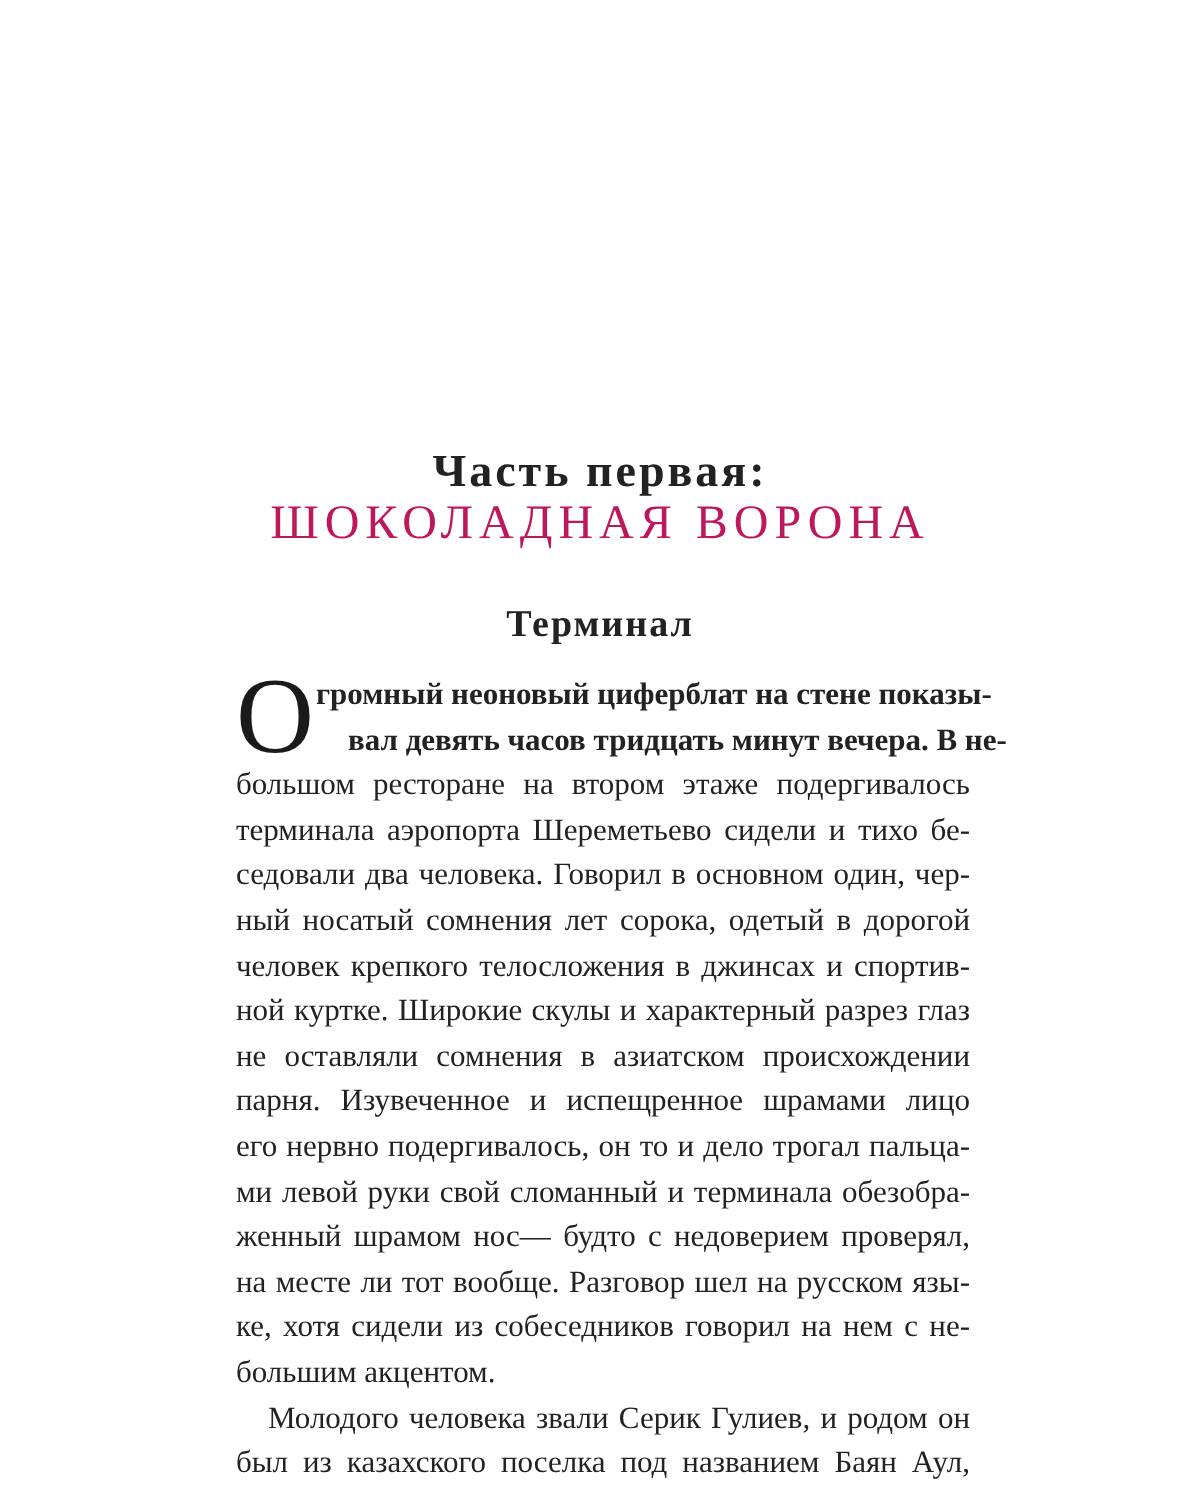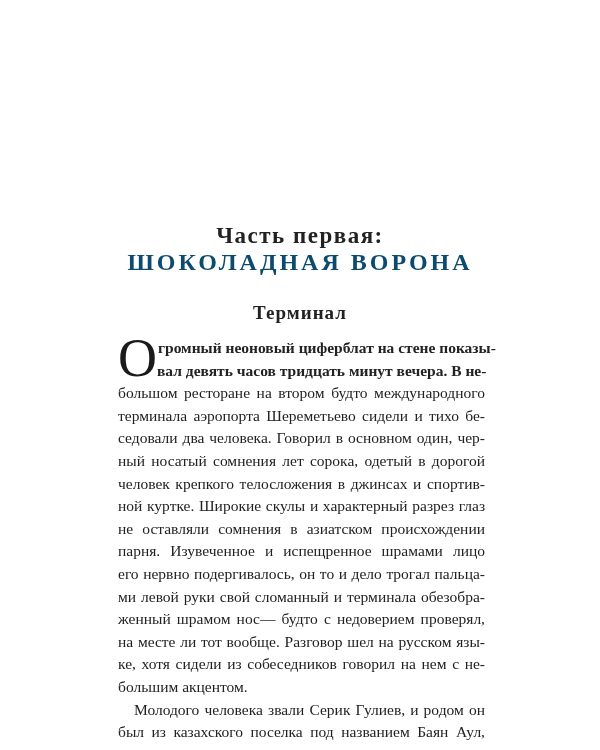"ШОКОЛАДНАЯ ВОРОНА" .part-name { color: #0c4a6e -> #be185d; font-weight: bold -> normal }
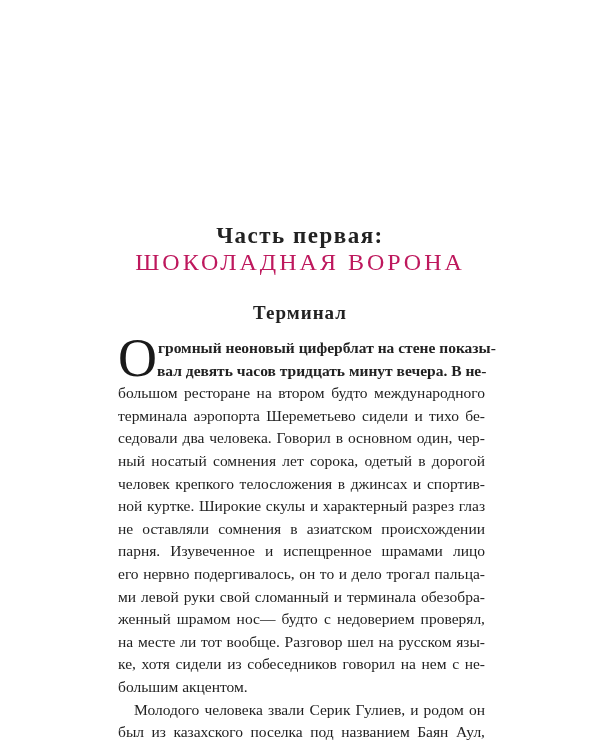"вал девять часов тридцать минут" span.line { margin-left: 39px -> 56px }
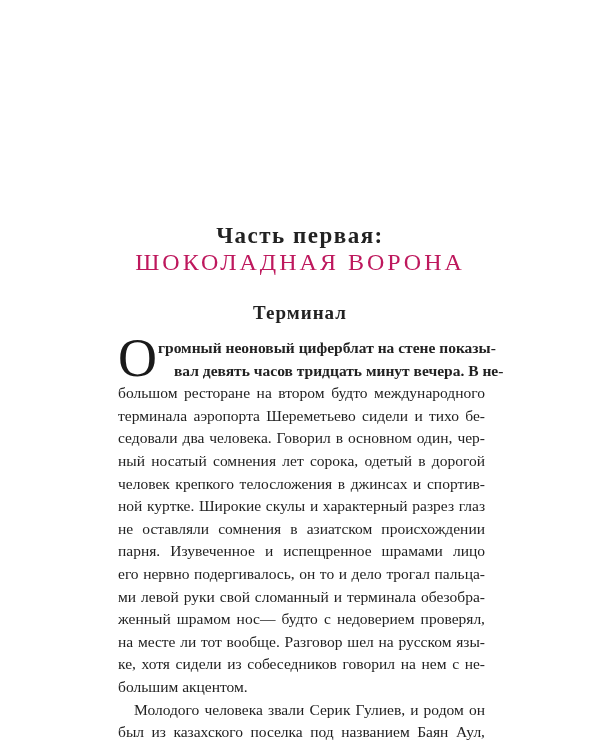"большом ресторане на втором будто" span.line { text: будто международного -> этаже подергивалось }
